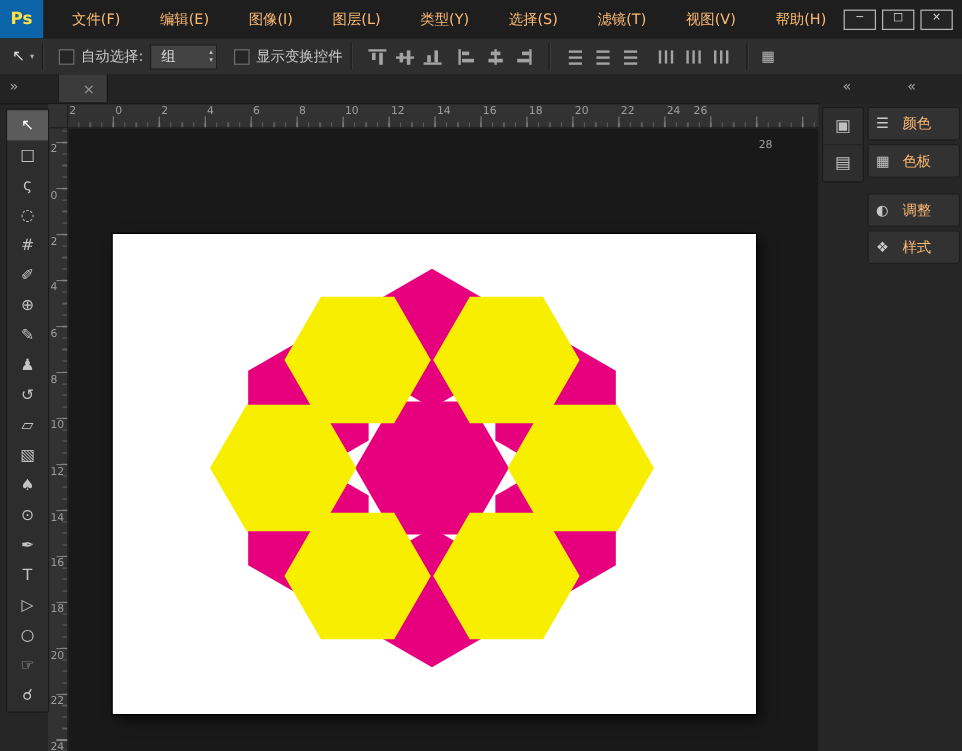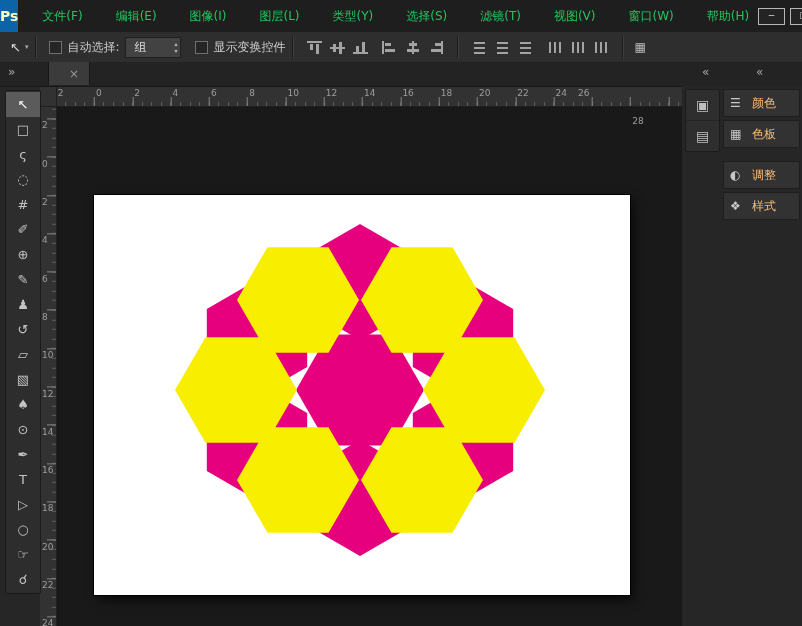"Ps" .logo { color: #fef9c3 -> #fde047 }
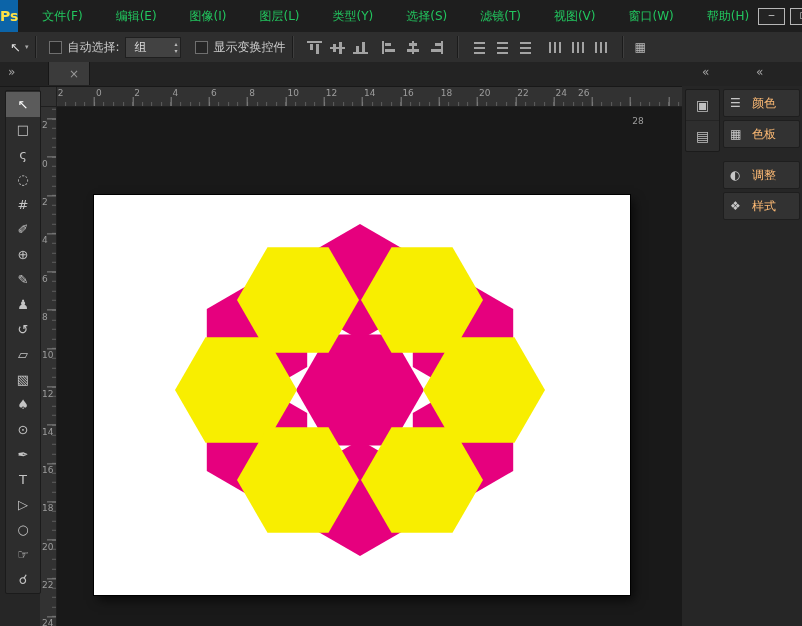"文件(F)" .menu-item { color: #22c55e -> #fdba74 }
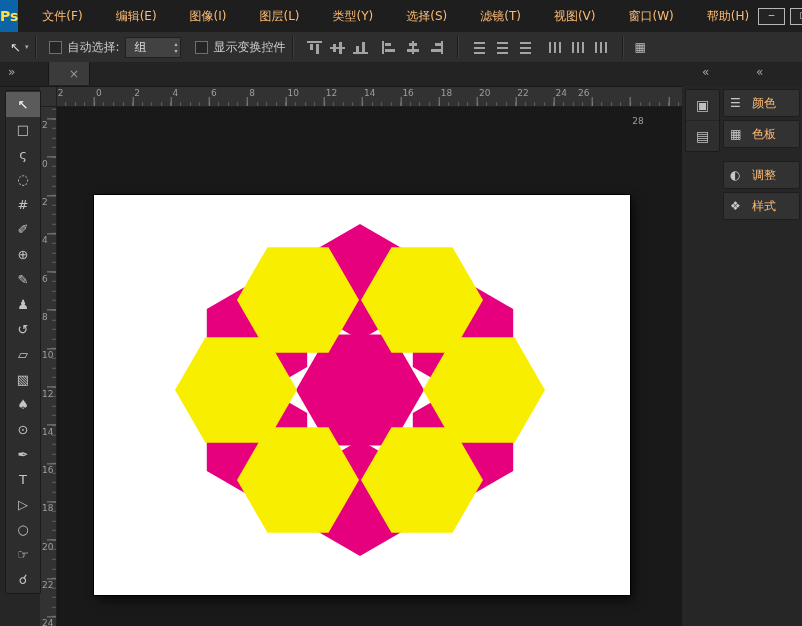"窗口(W)" span.menu-item { html: <span>窗口(W)</span> -> none }
